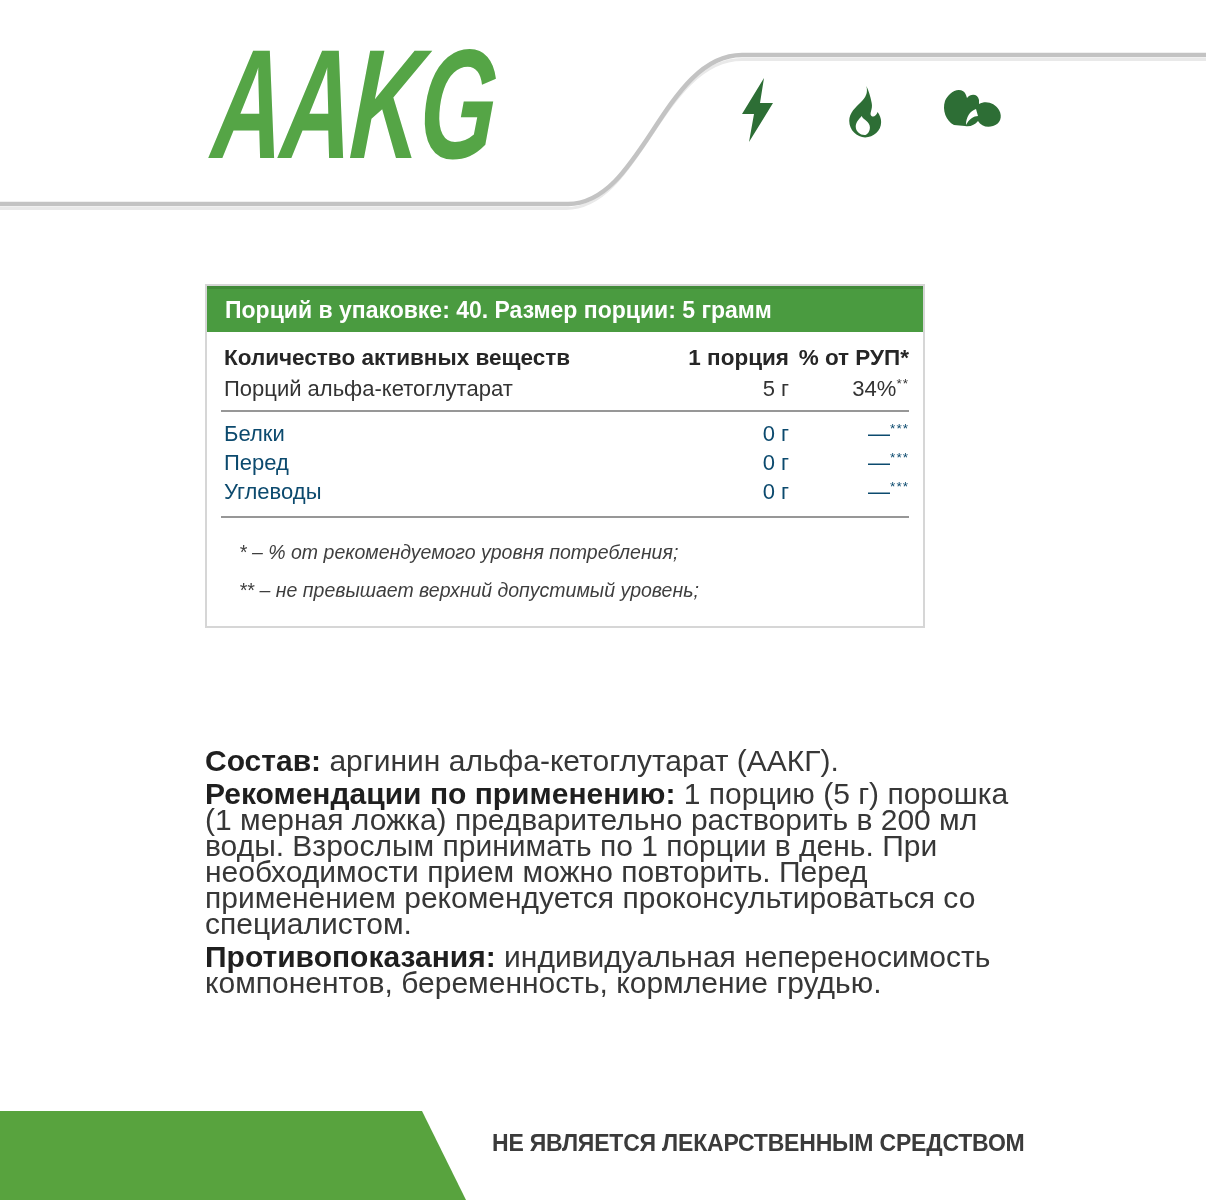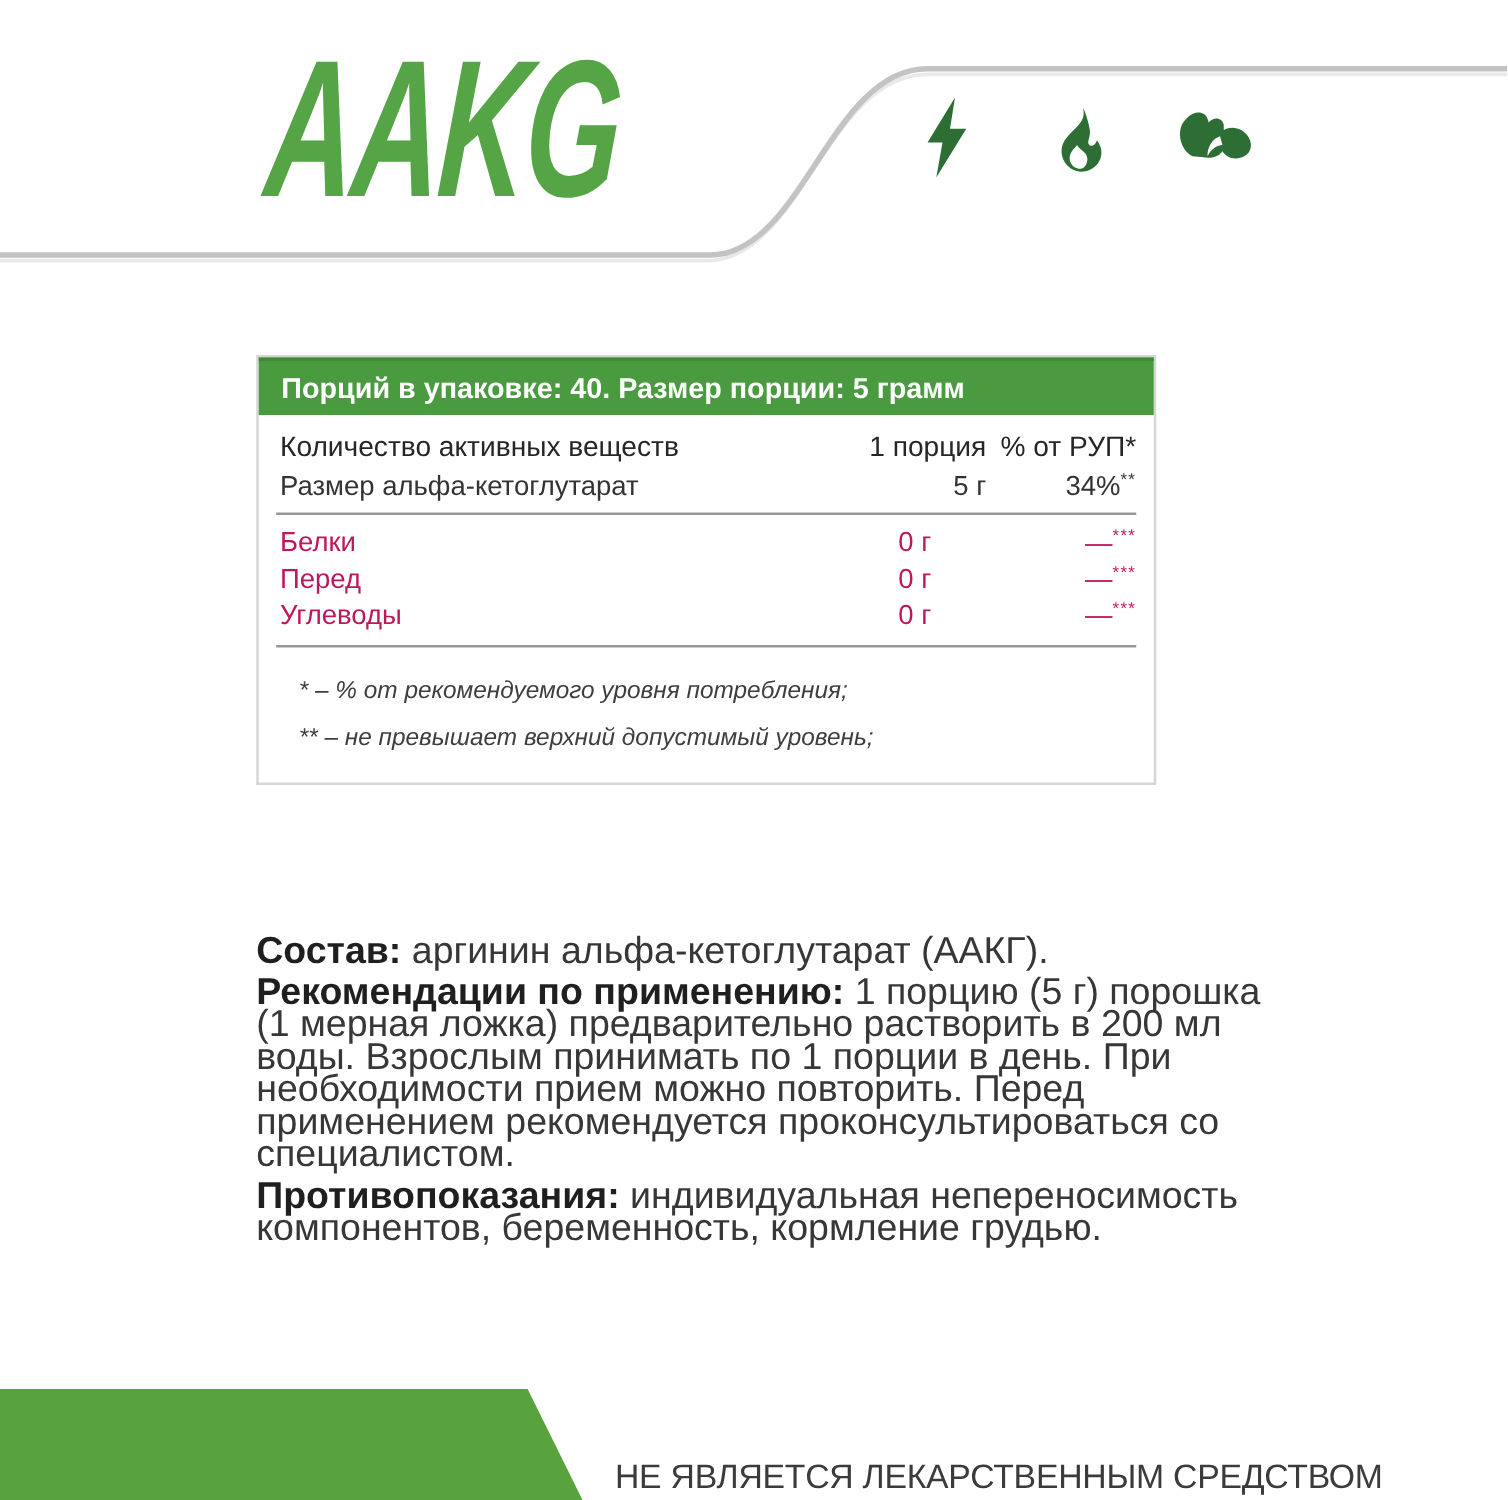"Количество активных веществ" .thead { font-weight: normal -> bold }
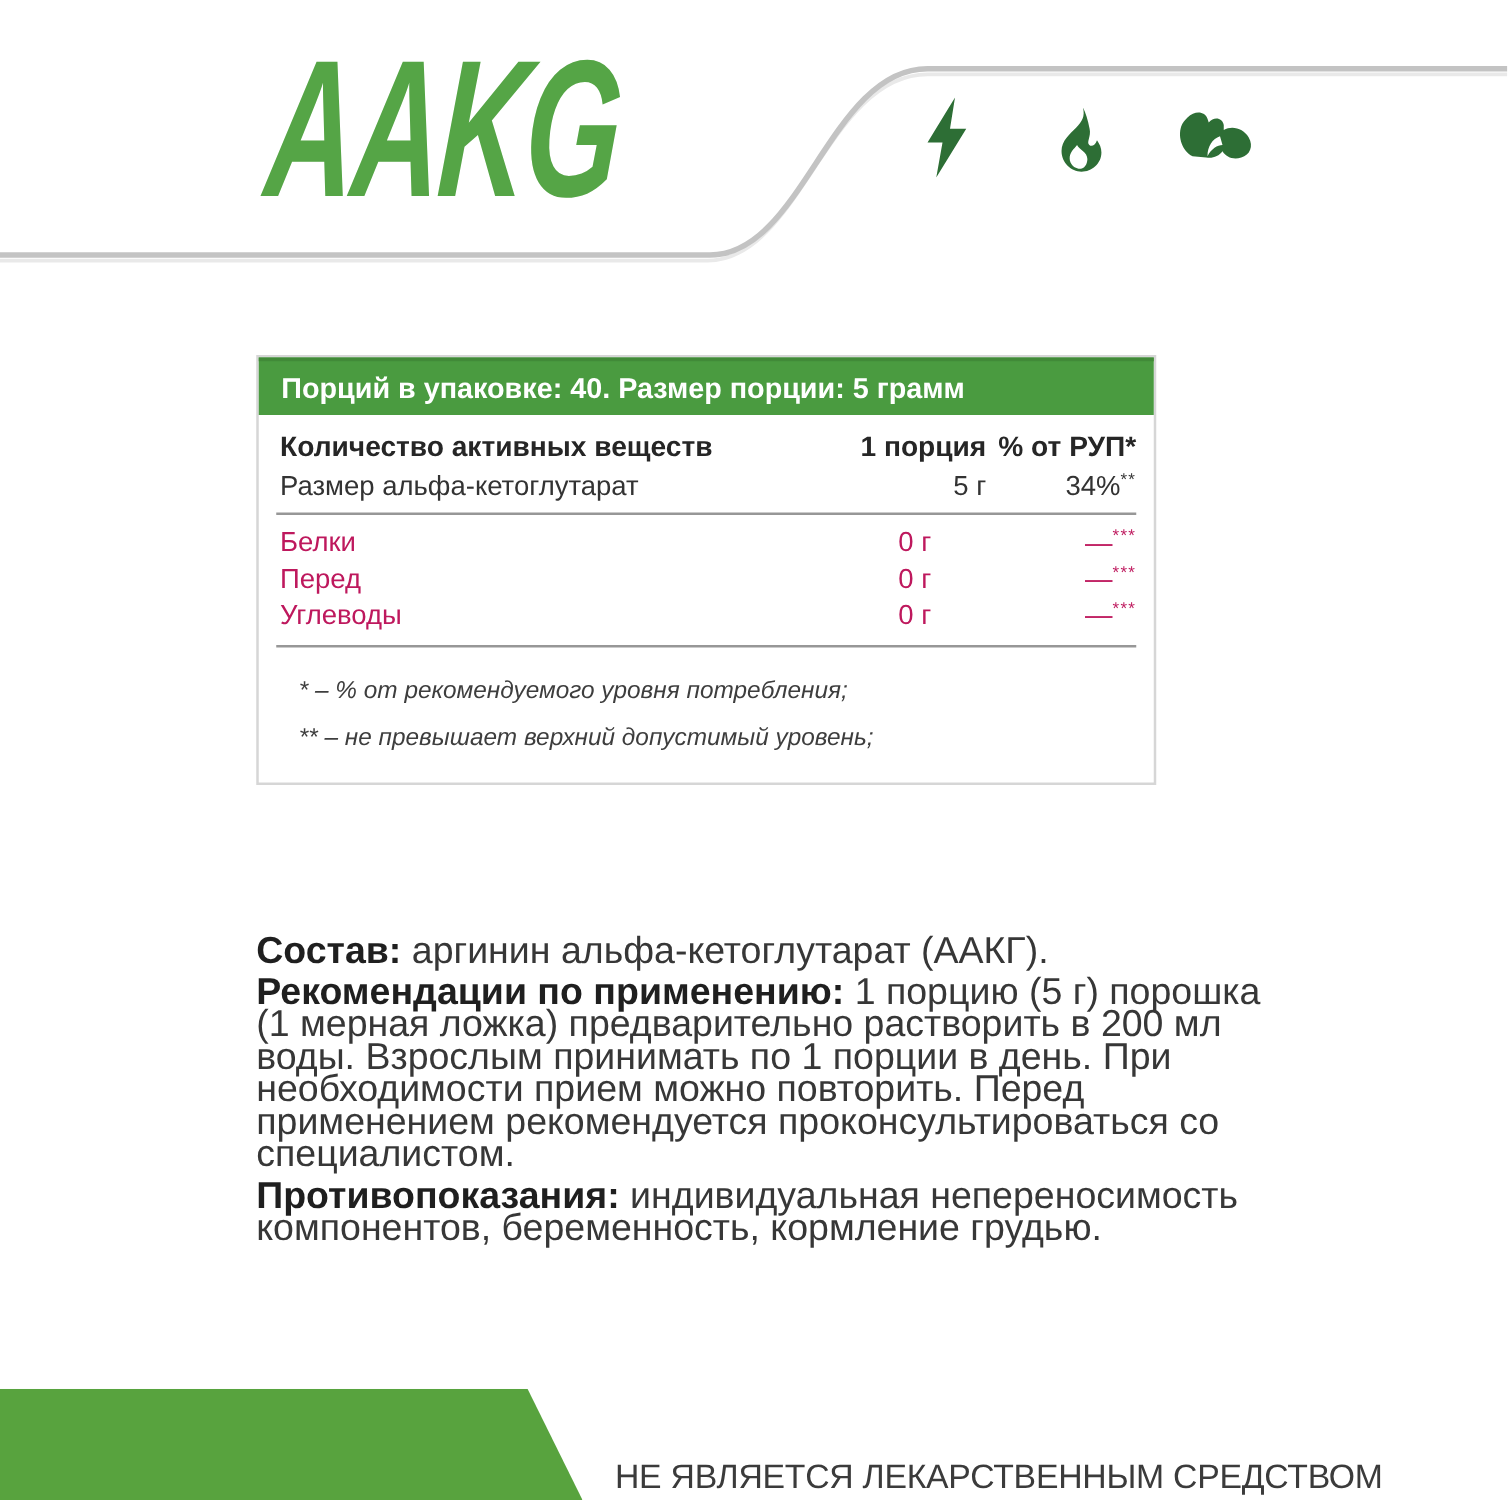"Размер альфа-кетоглутарат" div.c1 { text: Размер -> Порций }
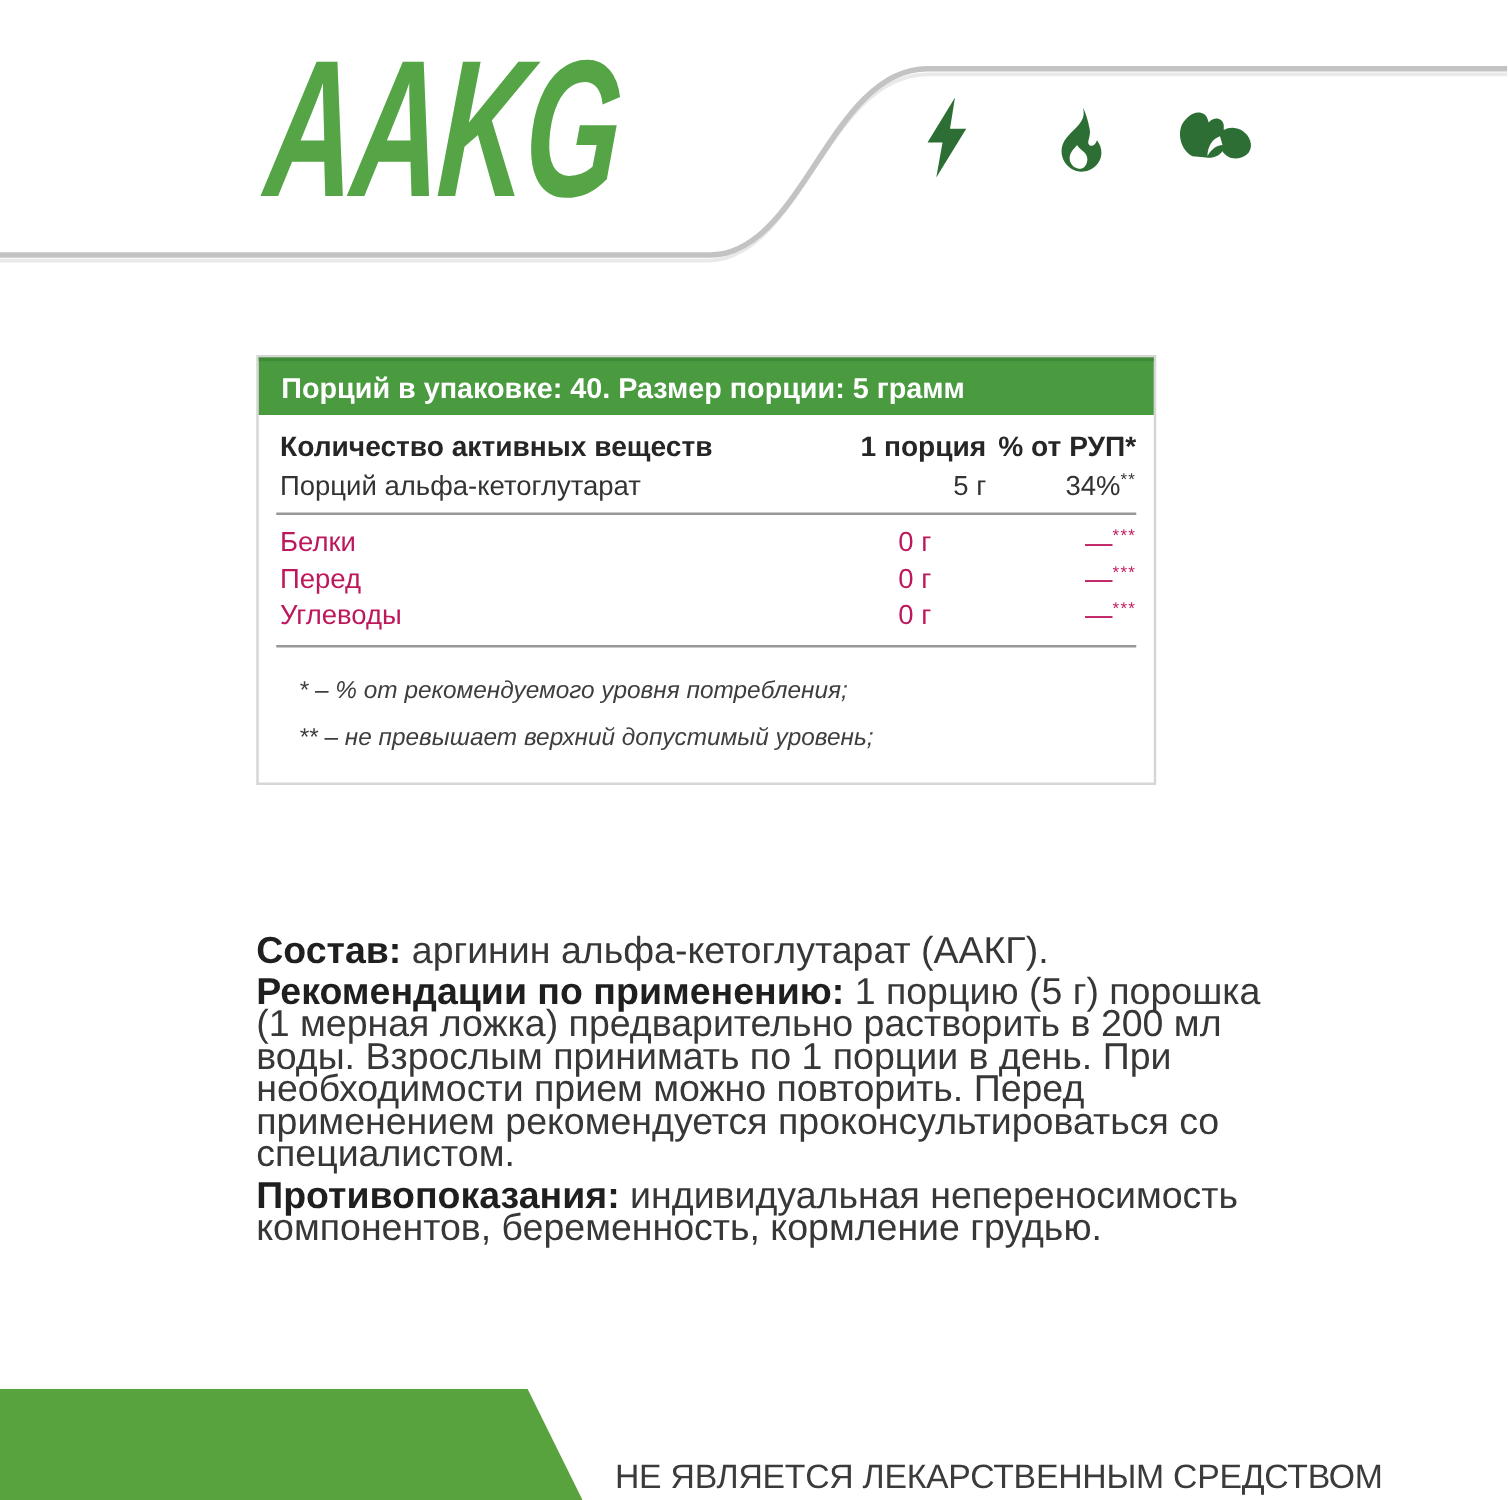"Белки" .trow-sm { color: #be185d -> #0c4a6e; gap: 44px -> none }
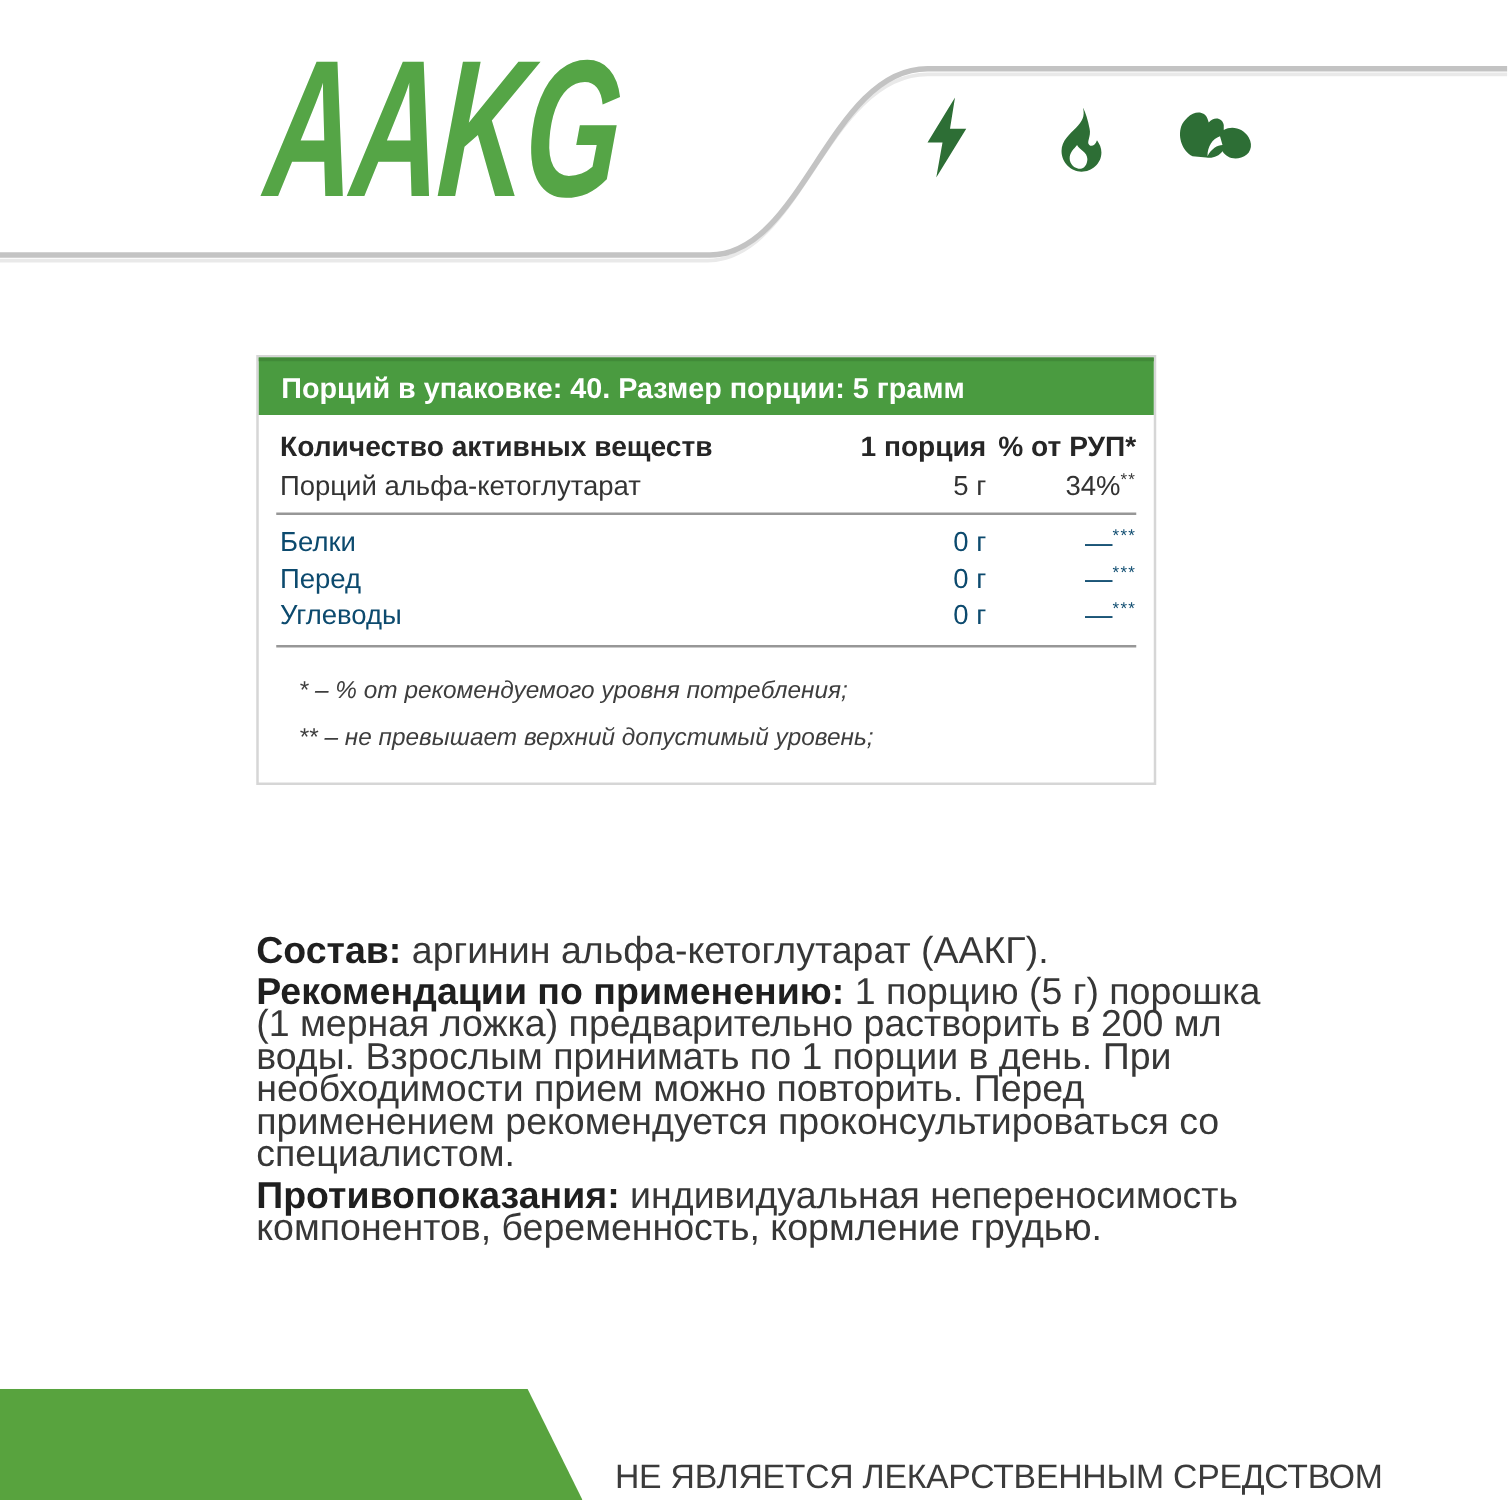"НЕ ЯВЛЯЕТСЯ ЛЕКАРСТВЕННЫМ СРЕДСТВОМ" .disclaimer { font-size: 27px -> 23px; font-weight: normal -> bold; top: 1166px -> 1130px }
